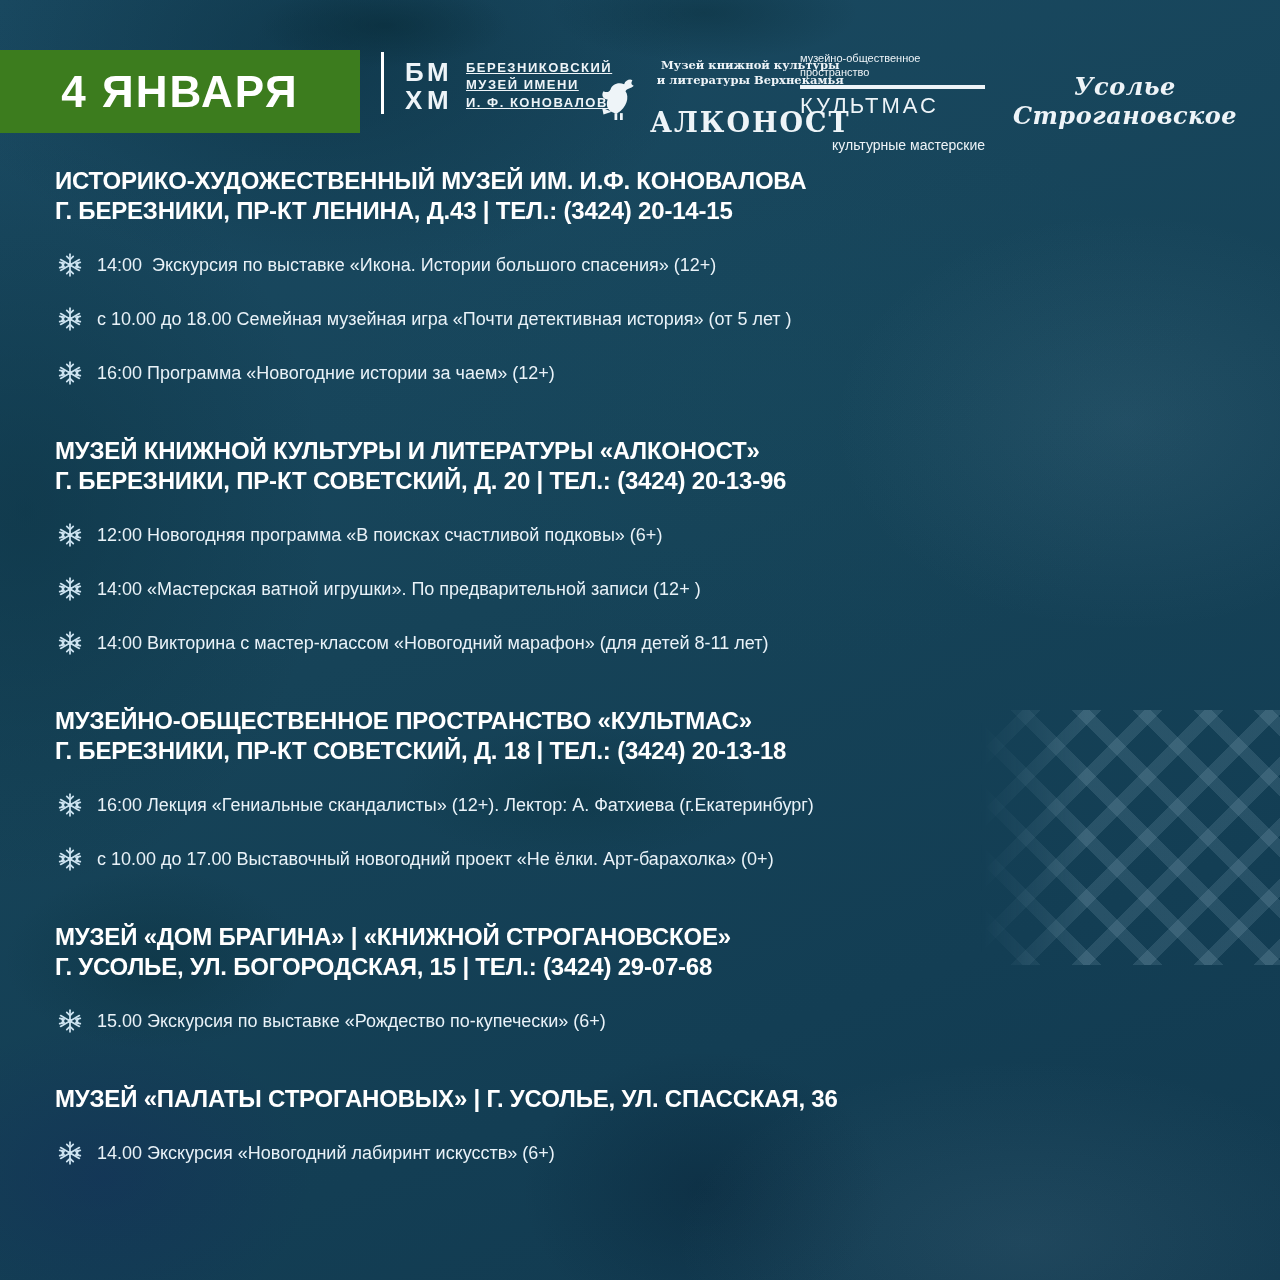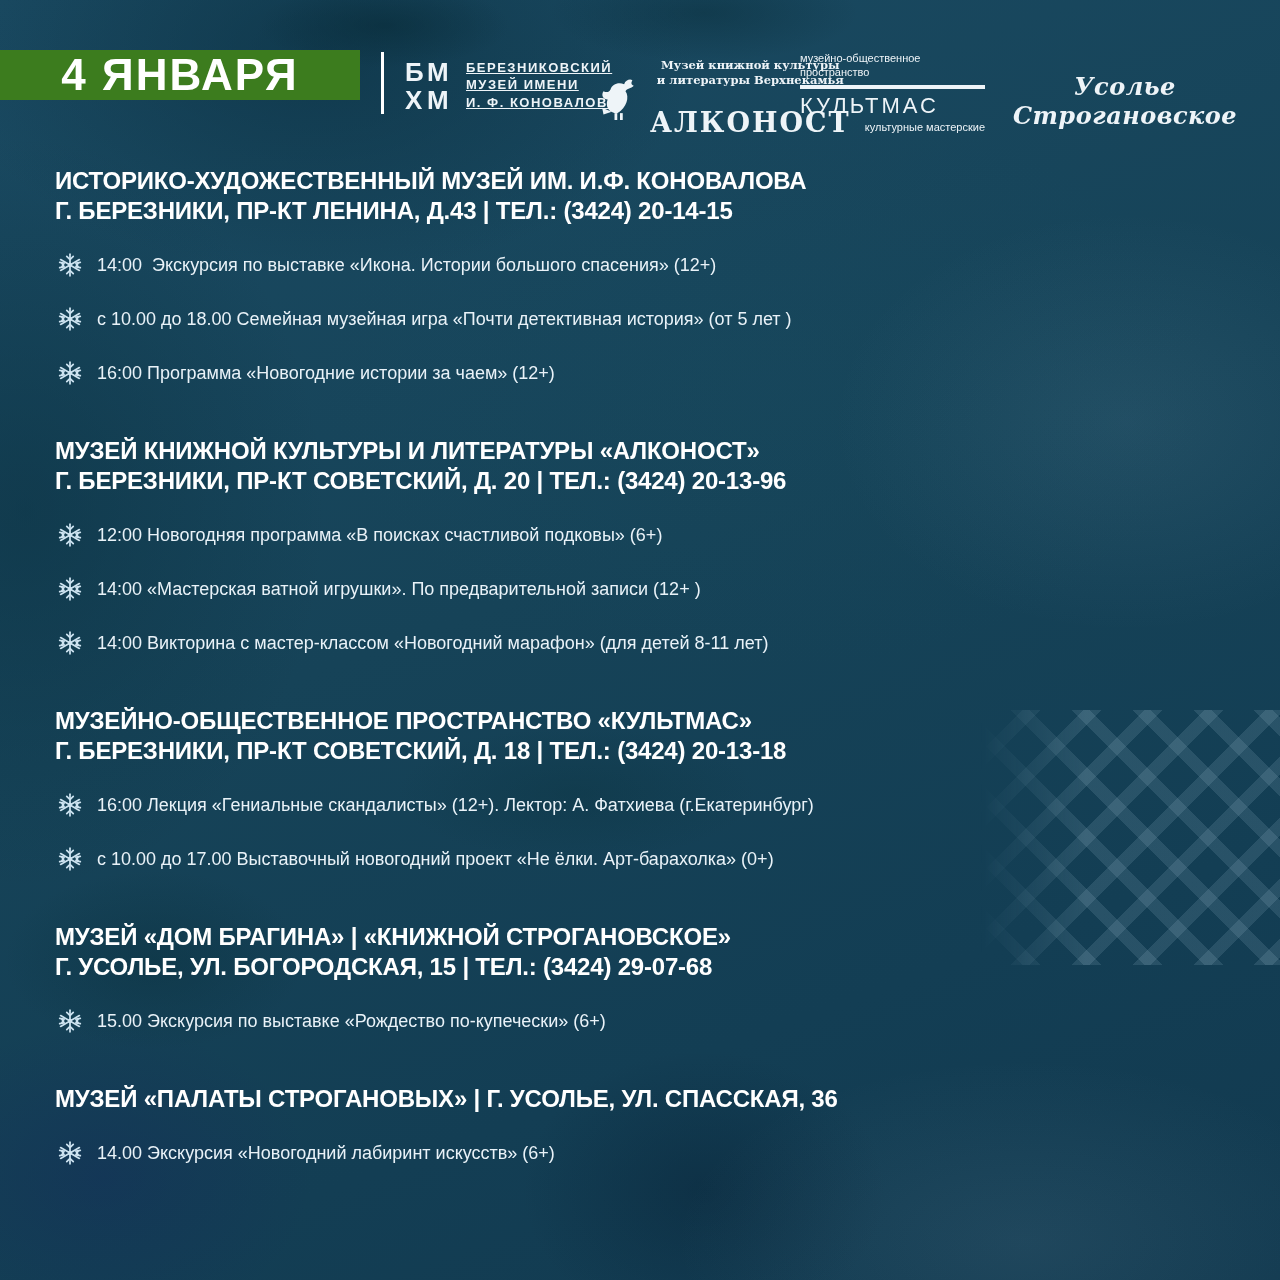"4 ЯНВАРЯ" .date-badge { height: 50px -> 83px }
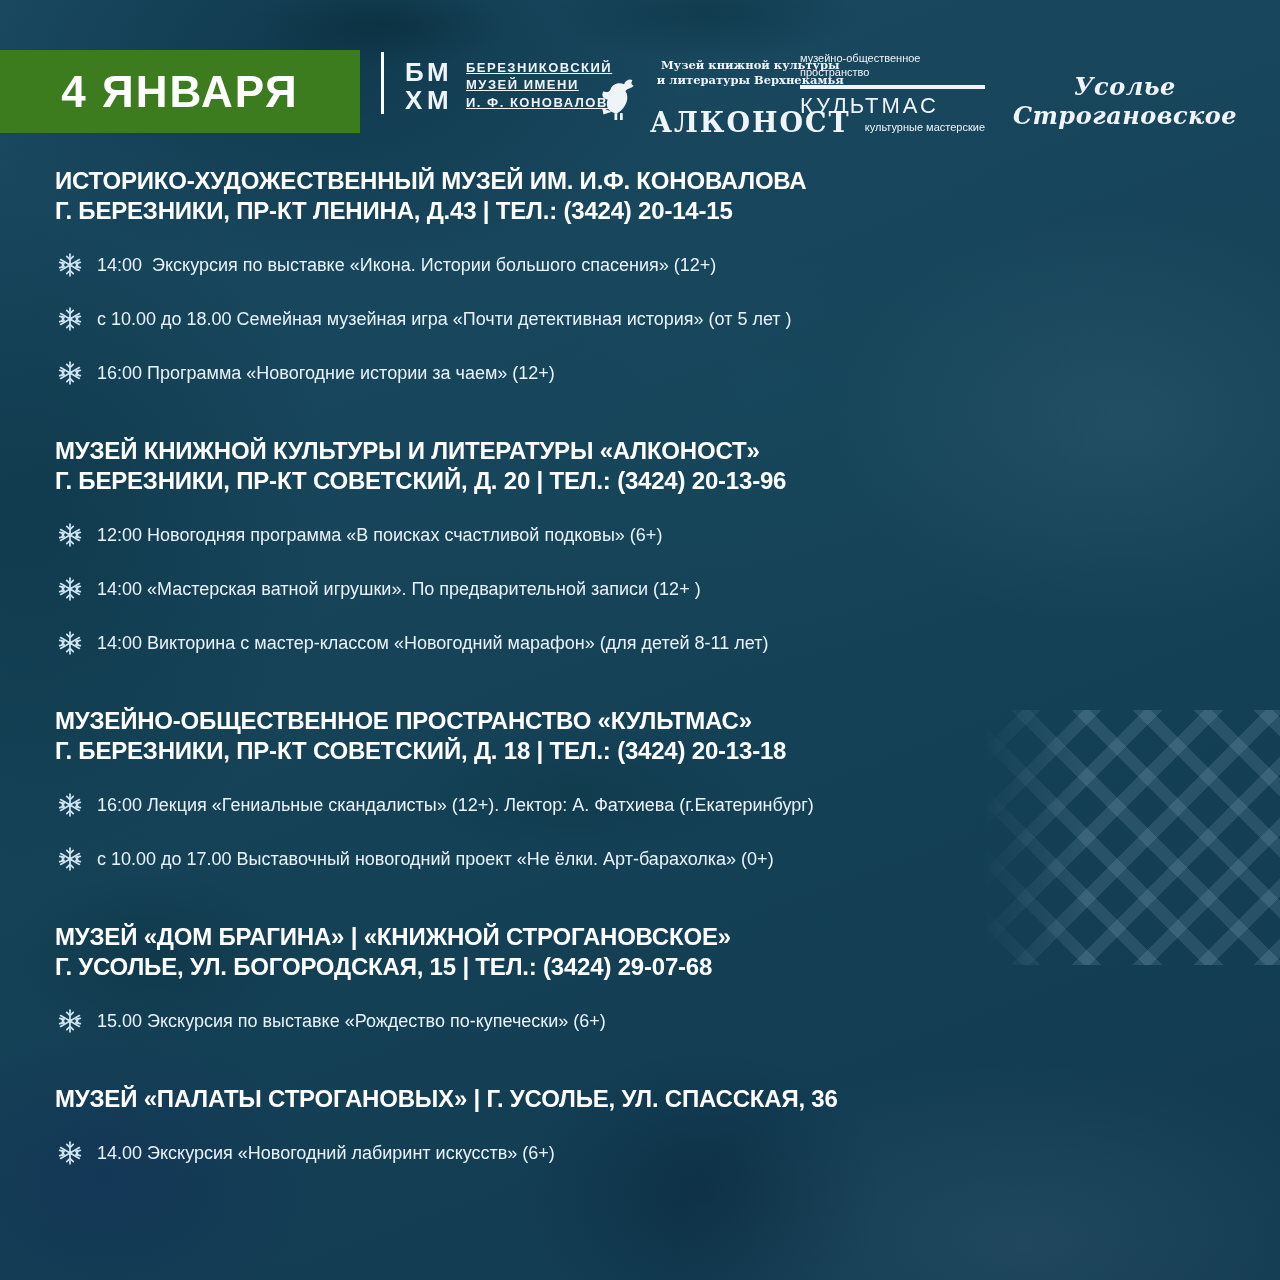"культурные мастерские" .km-bottom { font-size: 11px -> 14px; margin-top: 2px -> 18px }
